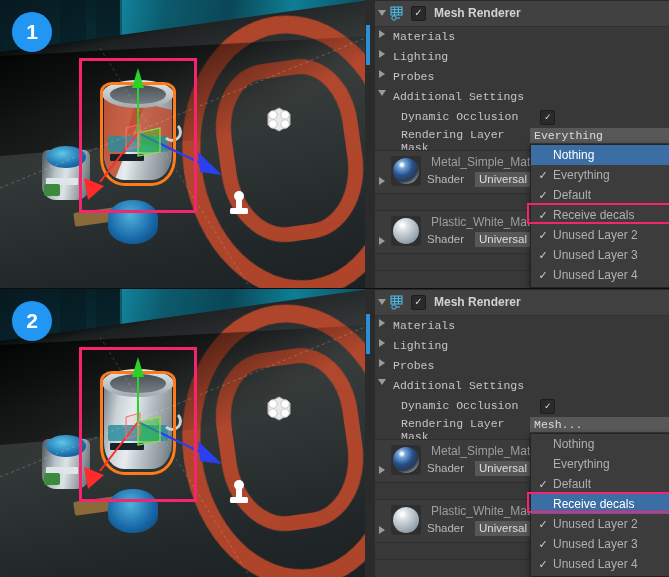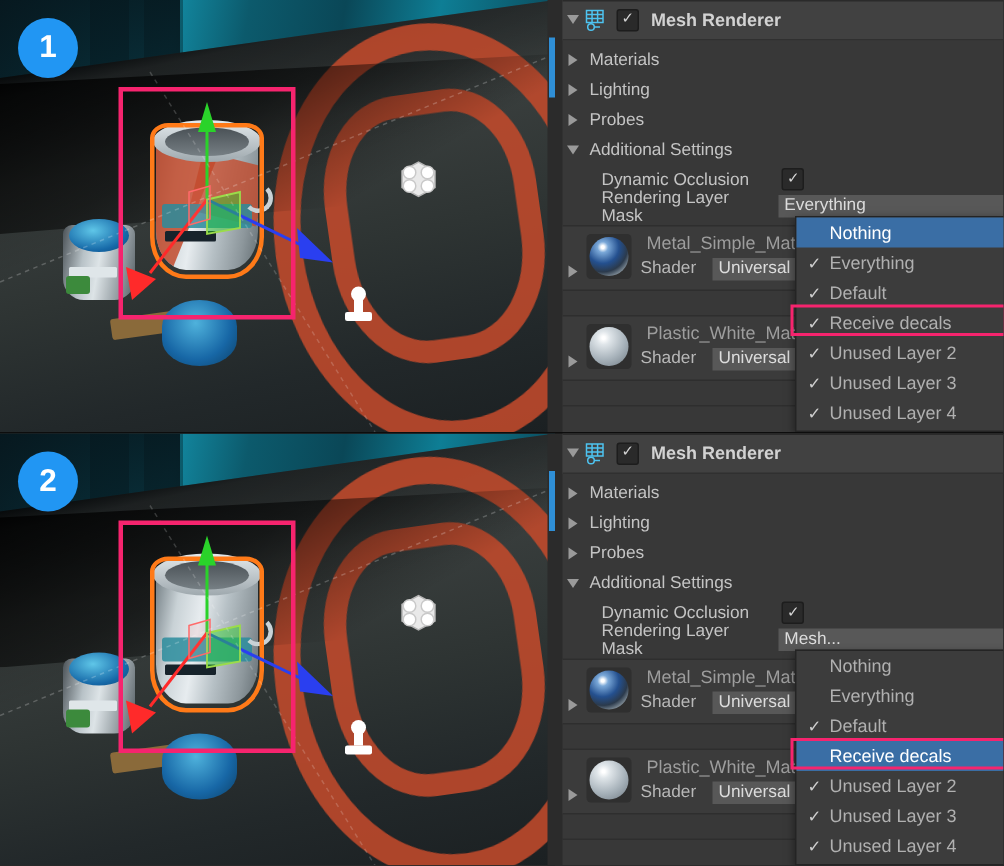"Materials" .row { align-items: center -> flex-start; font-family: none -> Liberation Mono, monospace }
